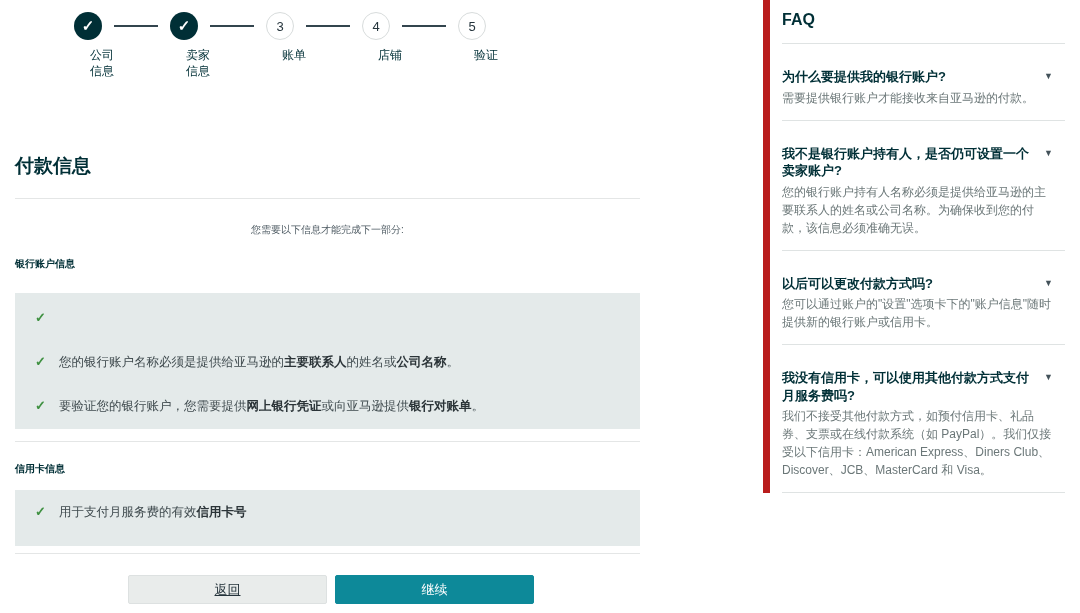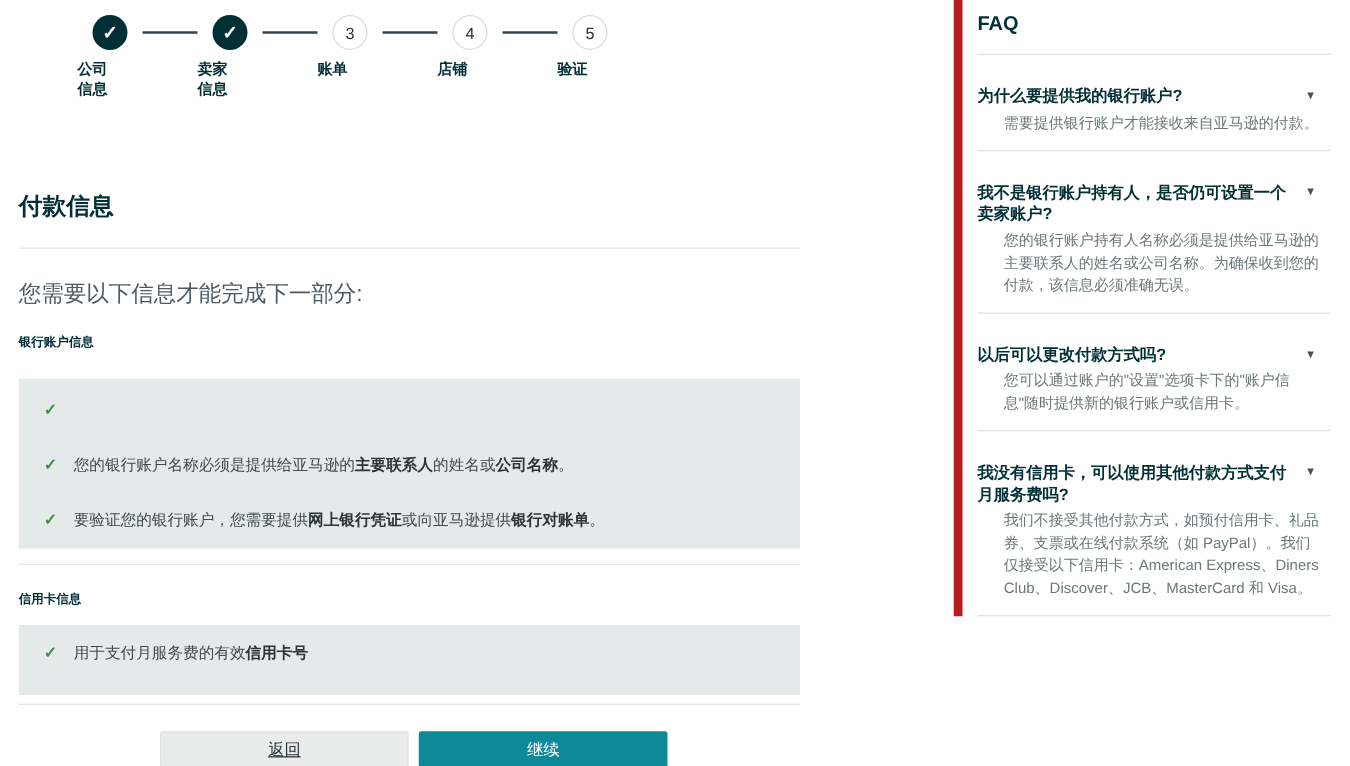"公司" .step-label { font-weight: bold -> none; text-align: left -> right }
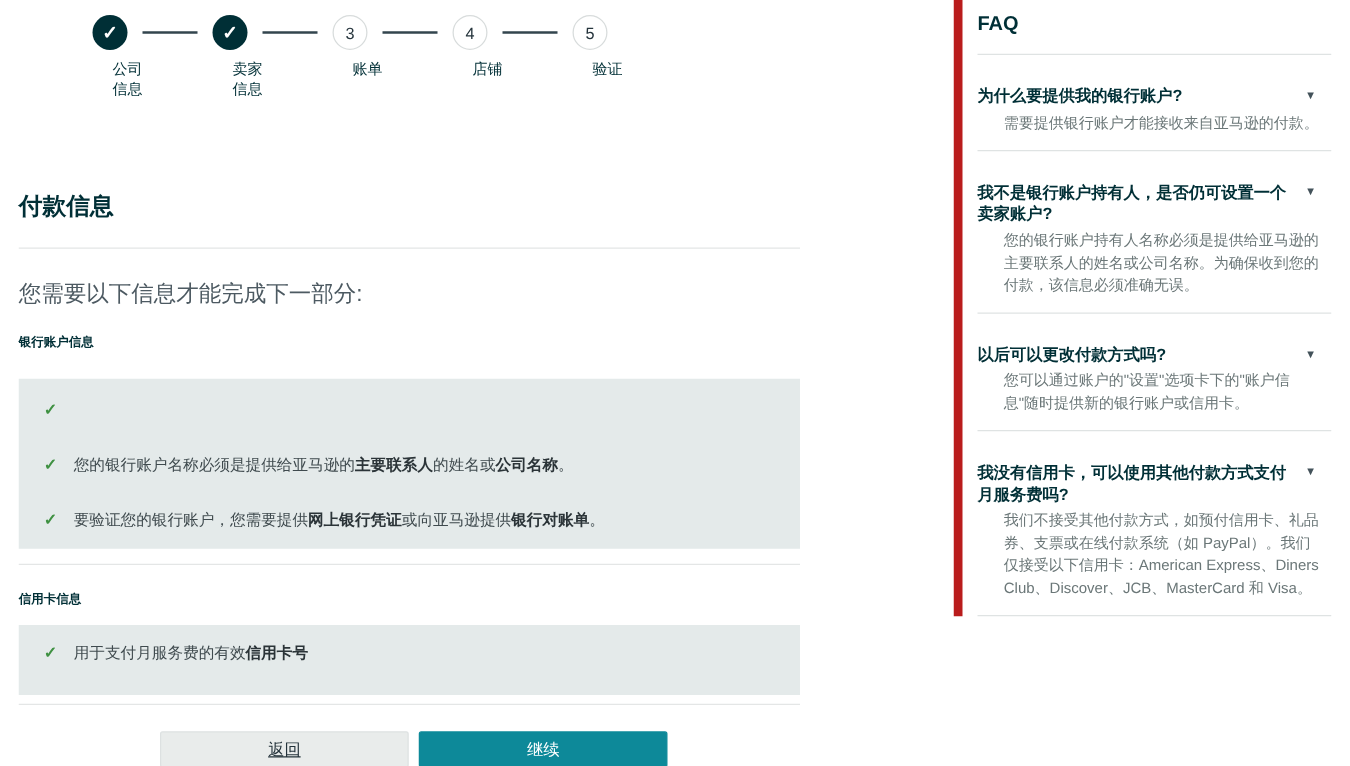"需要提供银行账户才能接收来自亚马逊的付款。" .faq-a { margin-left: 21px -> none }
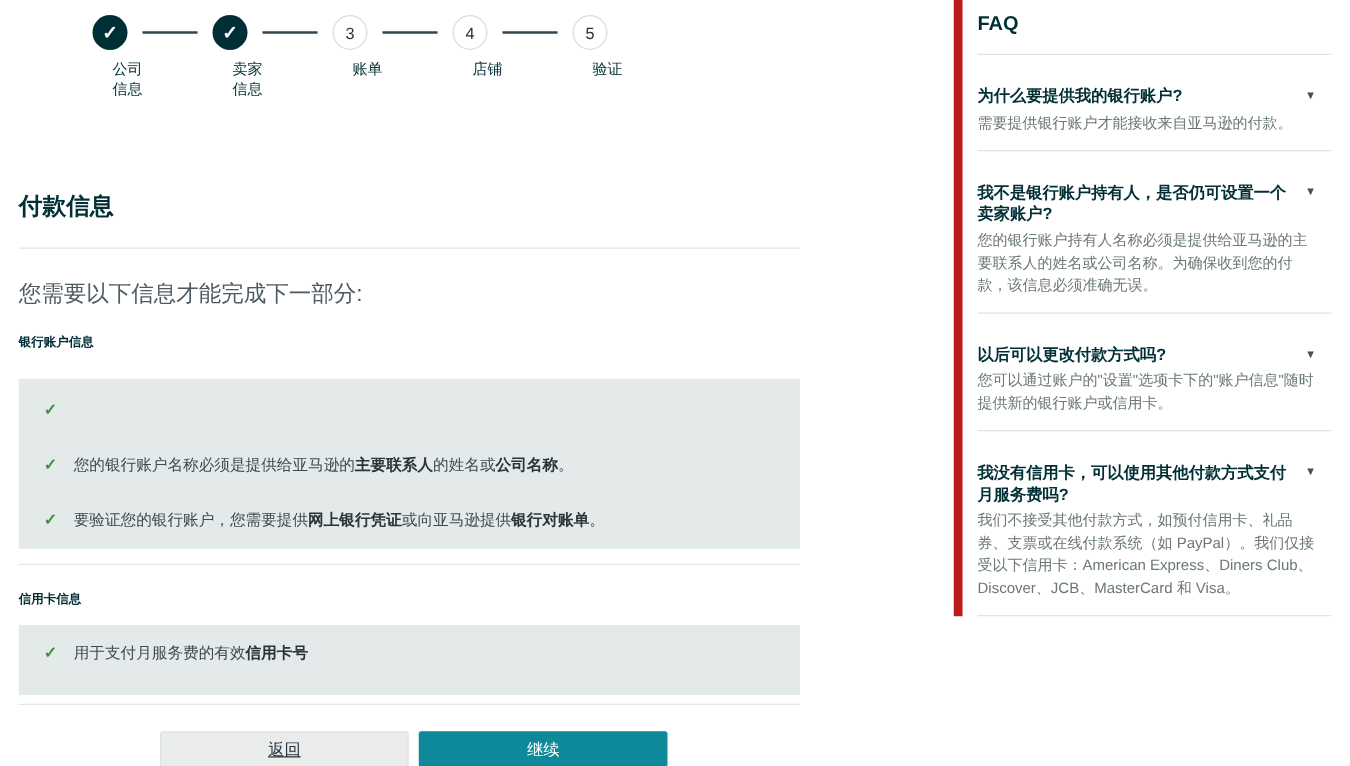"您需要以下信息才能完成下一部分:" .intro { font-size: 18px -> 10px; text-align: none -> center }
